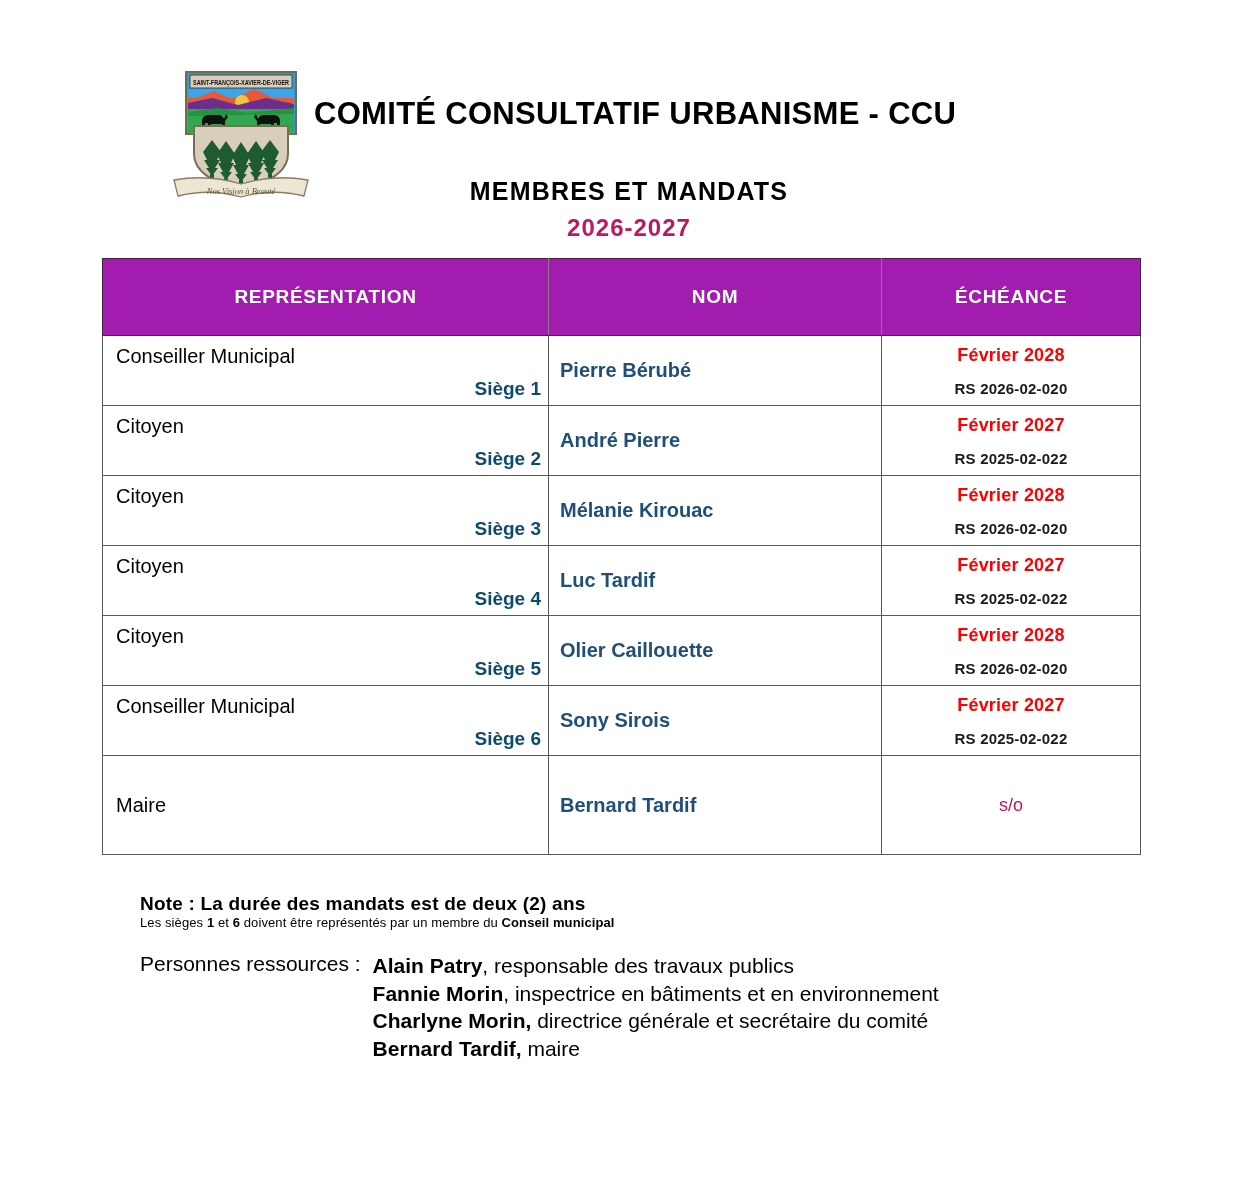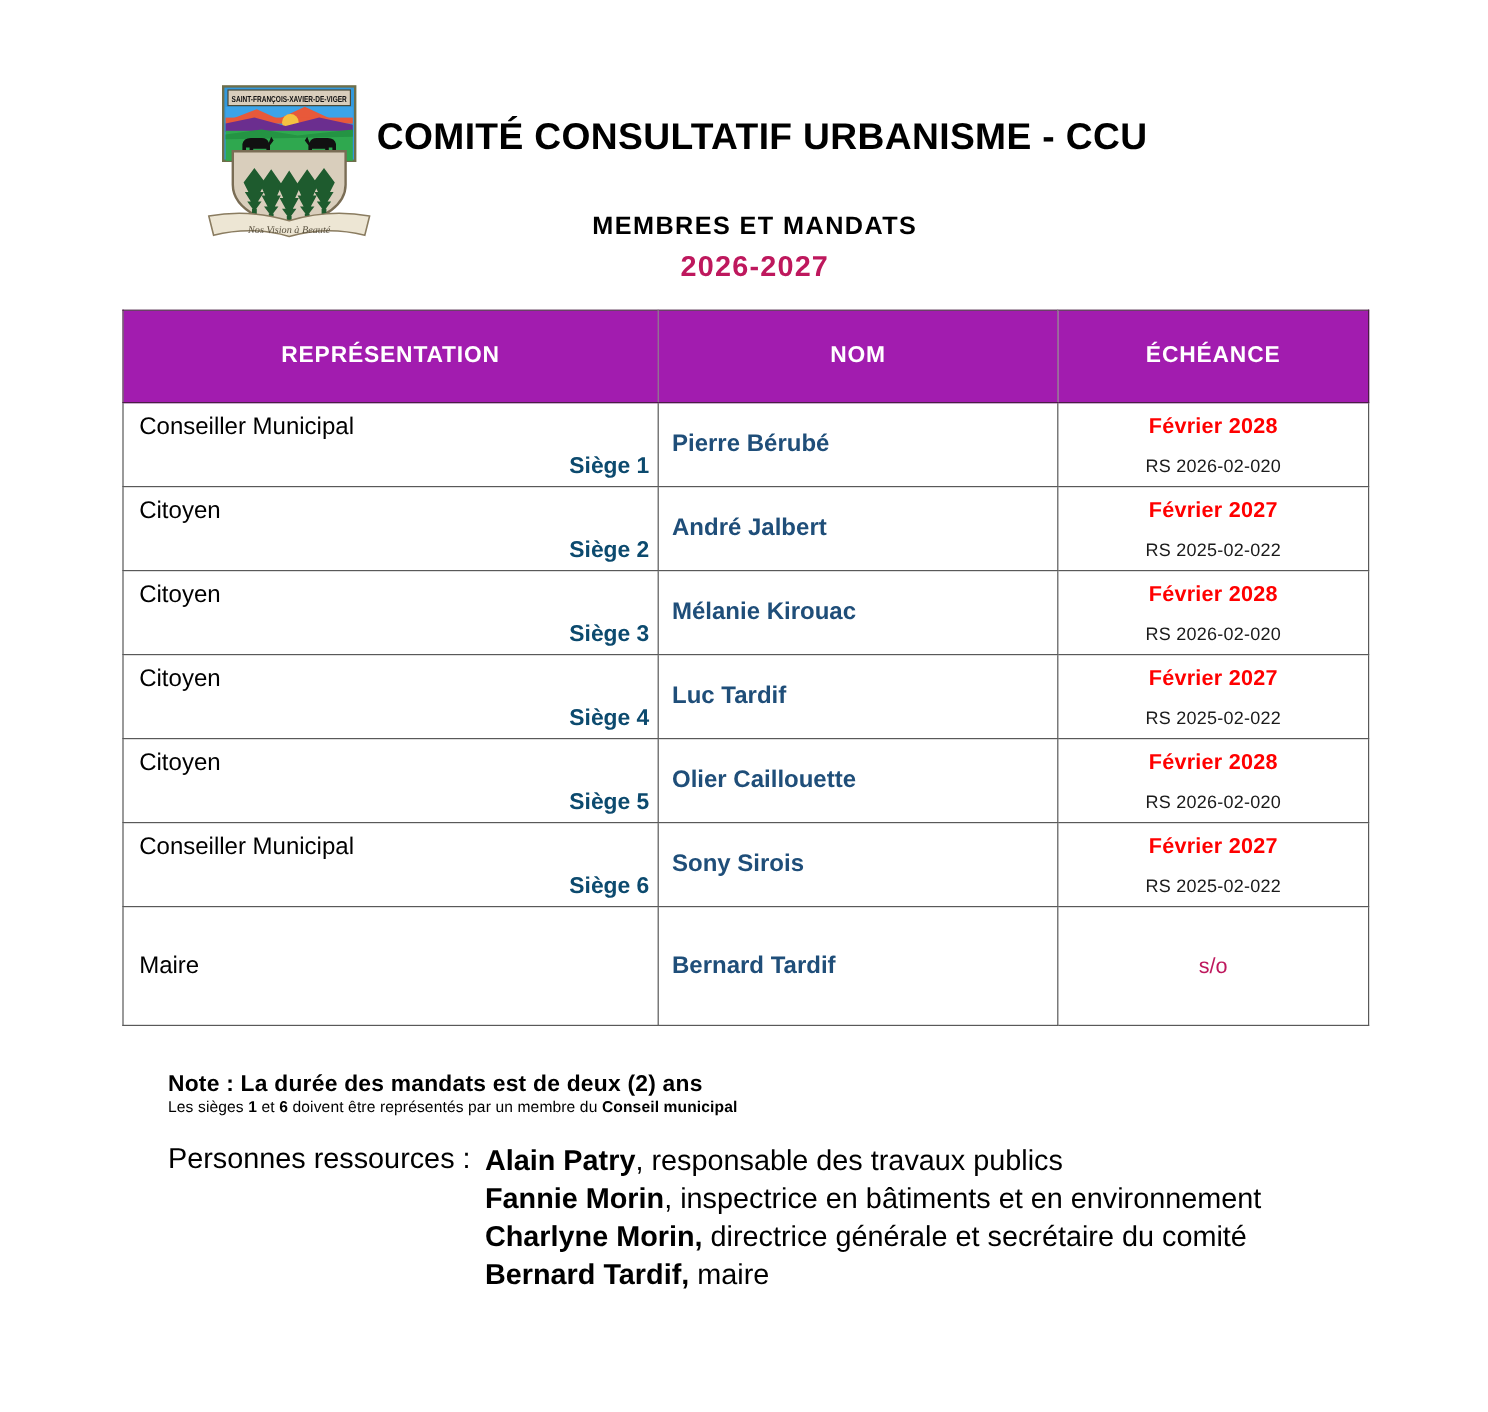"MEMBRES ET MANDATS" .sub-title { font-size: 21px -> 25px }
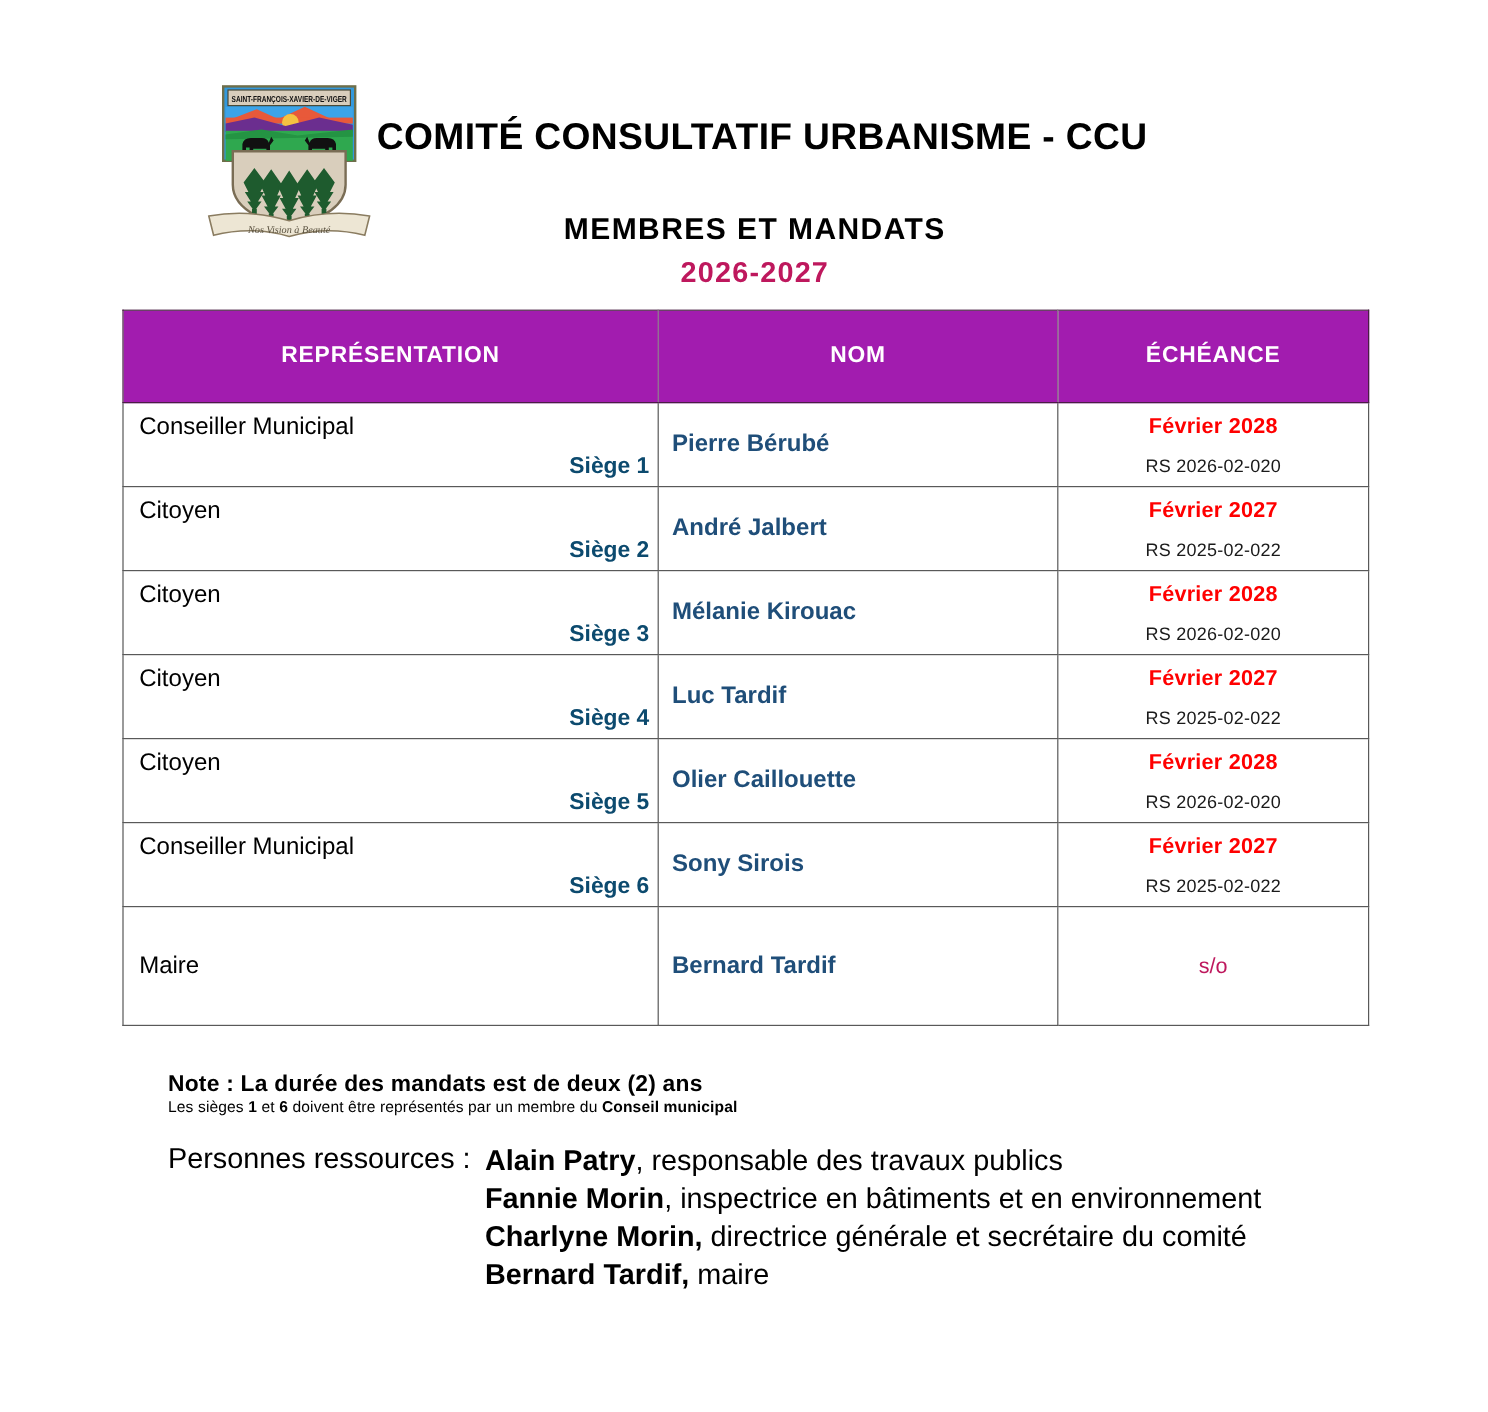"RS 2026-02-020" .ech-ref { font-weight: normal -> bold }
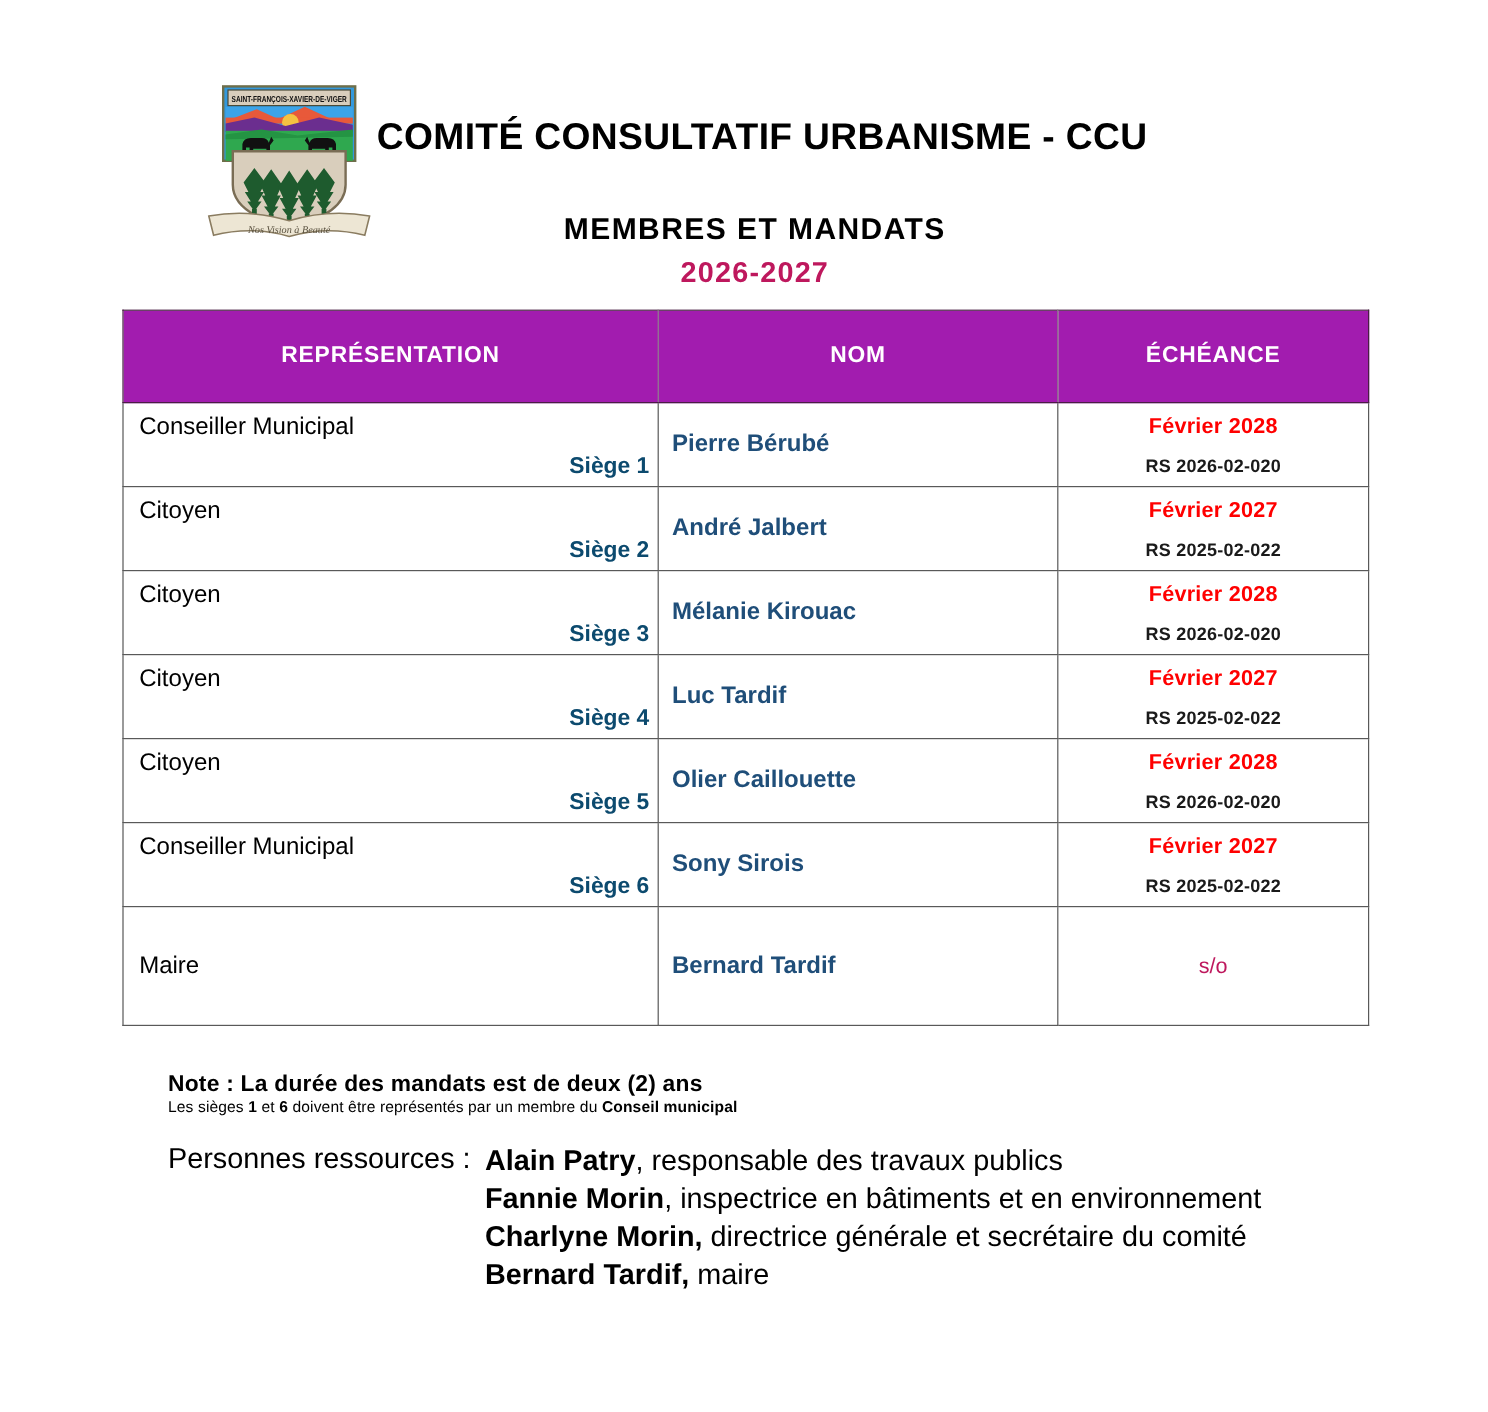"André Jalbert" div.name-cell { text: Jalbert -> Pierre }
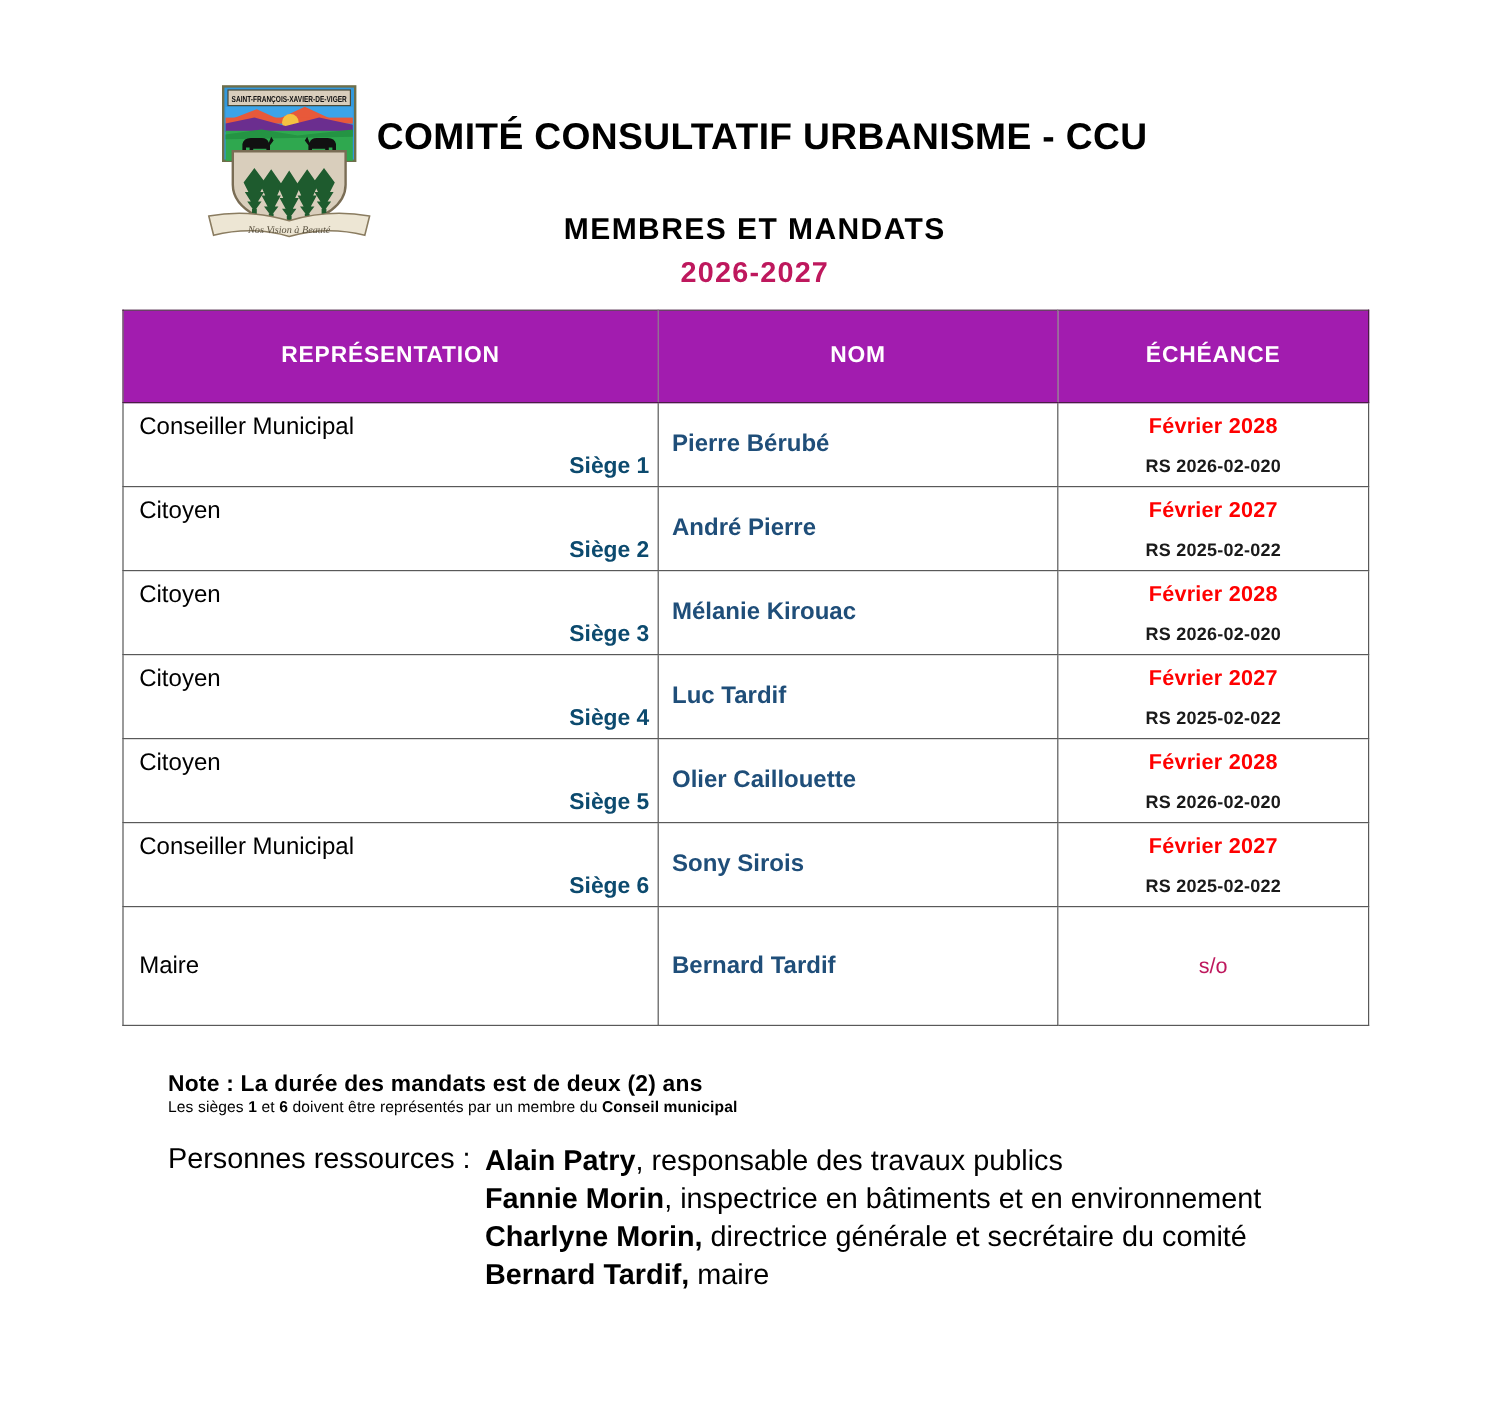"Personnes ressources :" .resources { font-size: 24px -> 21px }
